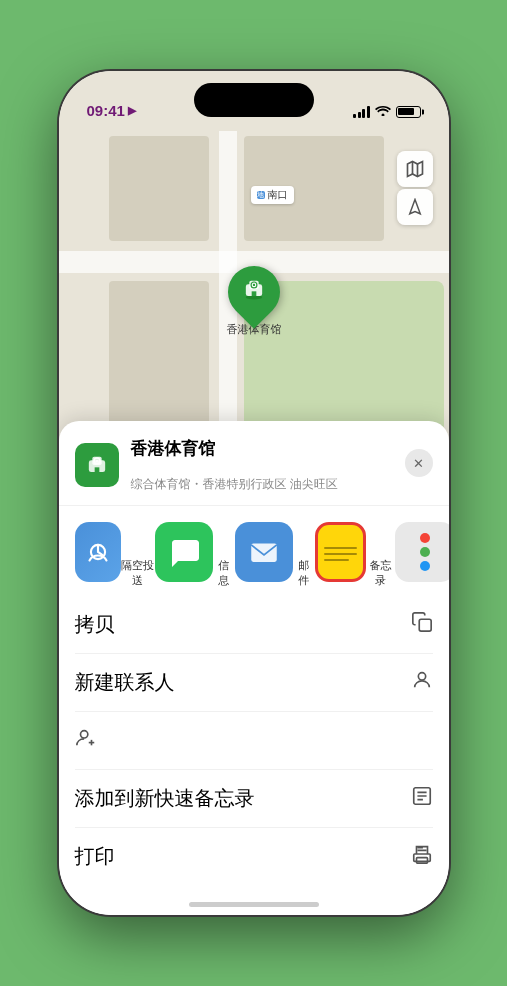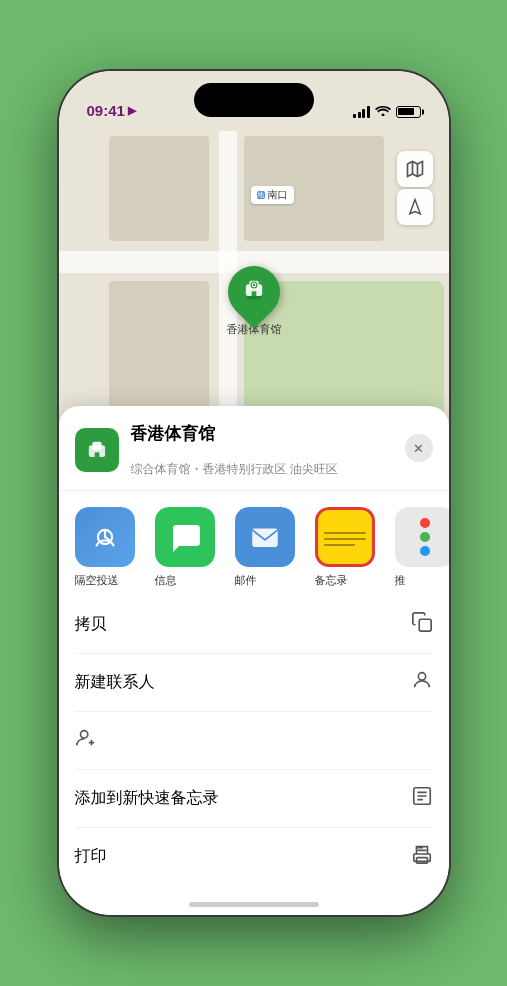"隔空投送" .share-item { align-items: flex-start -> flex-end; flex-direction: column -> row }
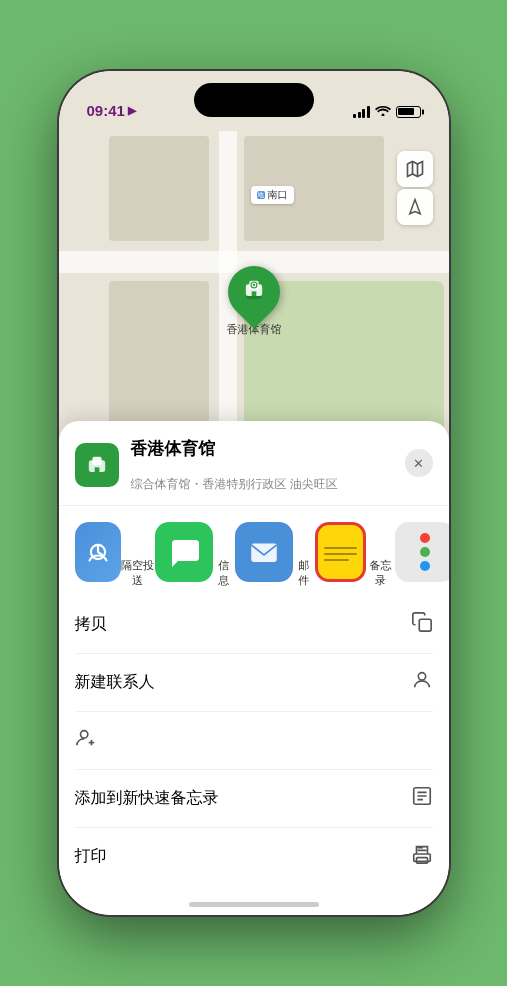"拷贝" .action-label { font-size: 16px -> 20px }
